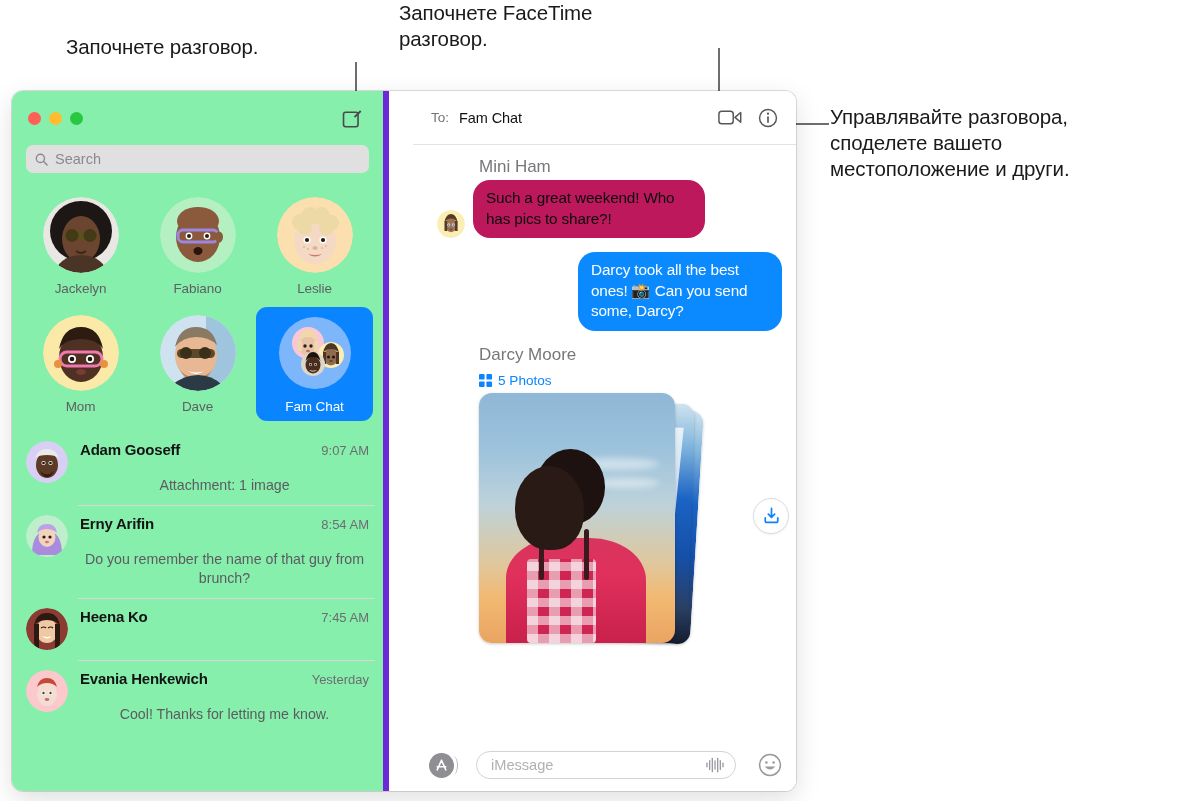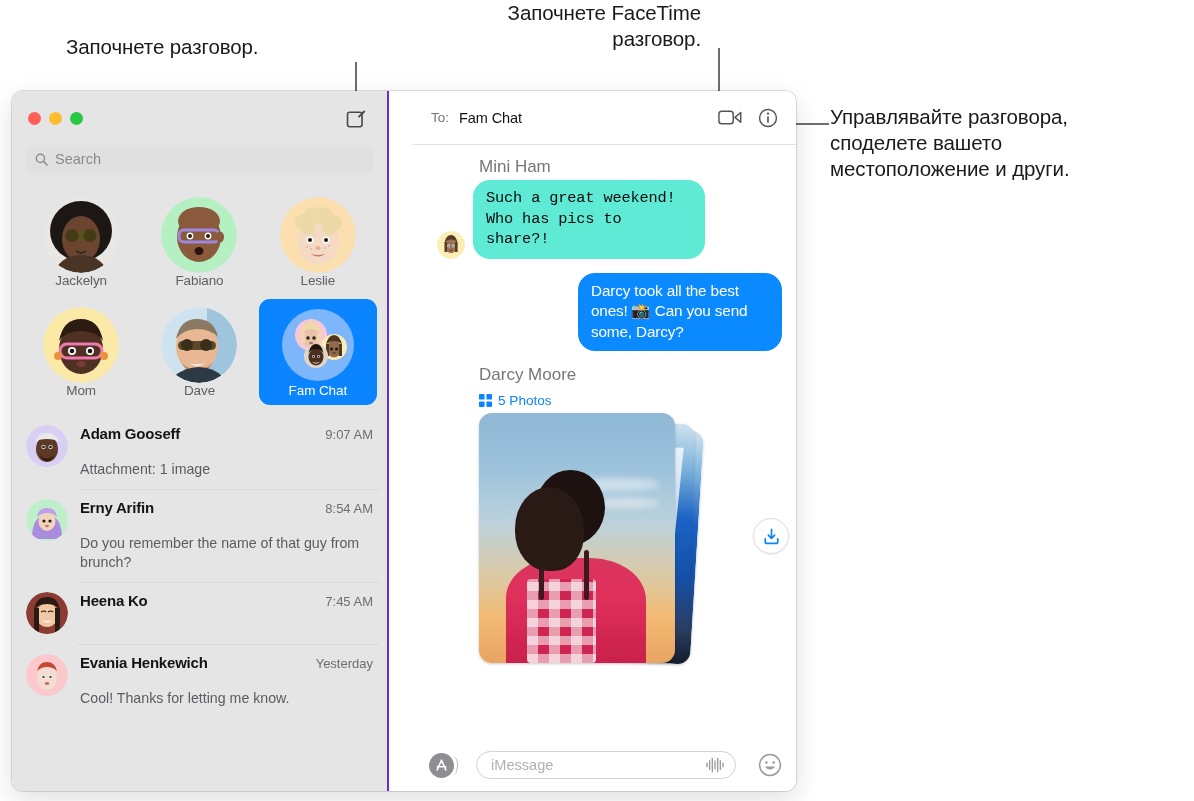"Започнете FaceTime" #callout-mid { left: 409px -> 399px; text-align: right -> left }
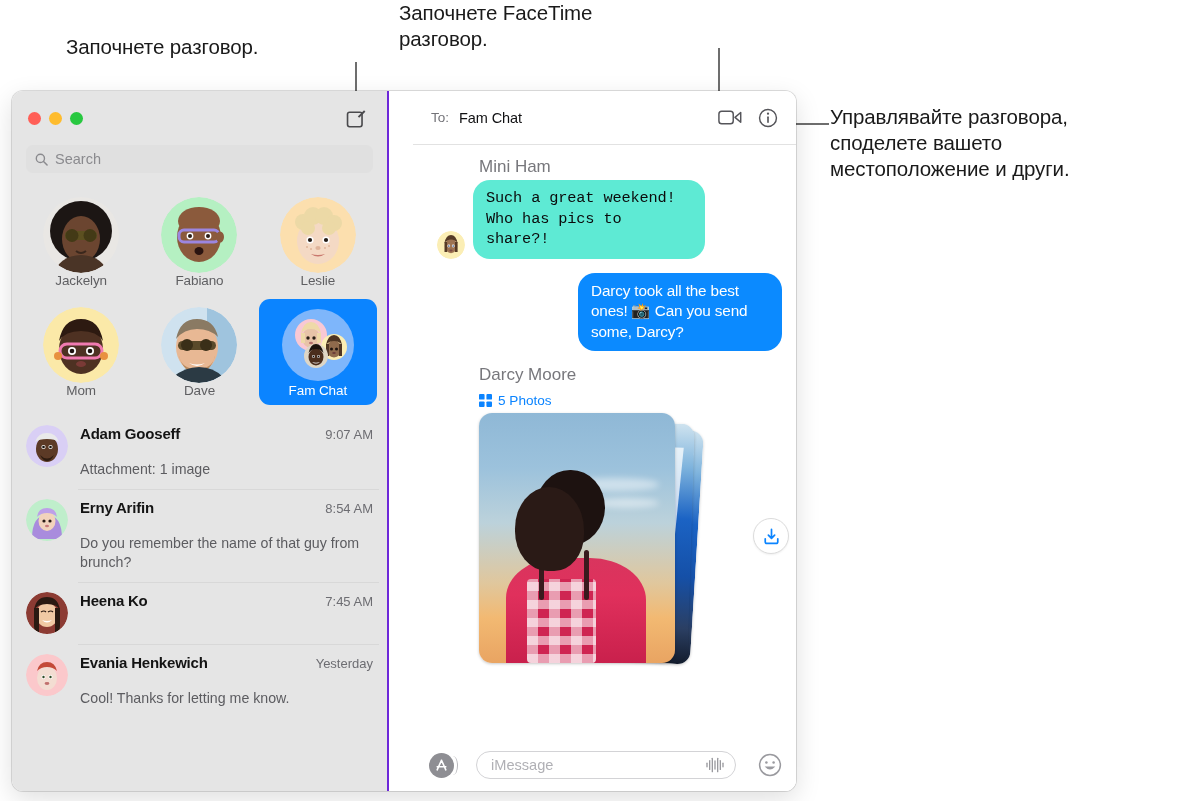"Search" #sidebar { background: #e5e5e5 -> #86efac; border-right: 2px solid #6d28d9 -> 6px solid #6d28d9; text-align: none -> center }
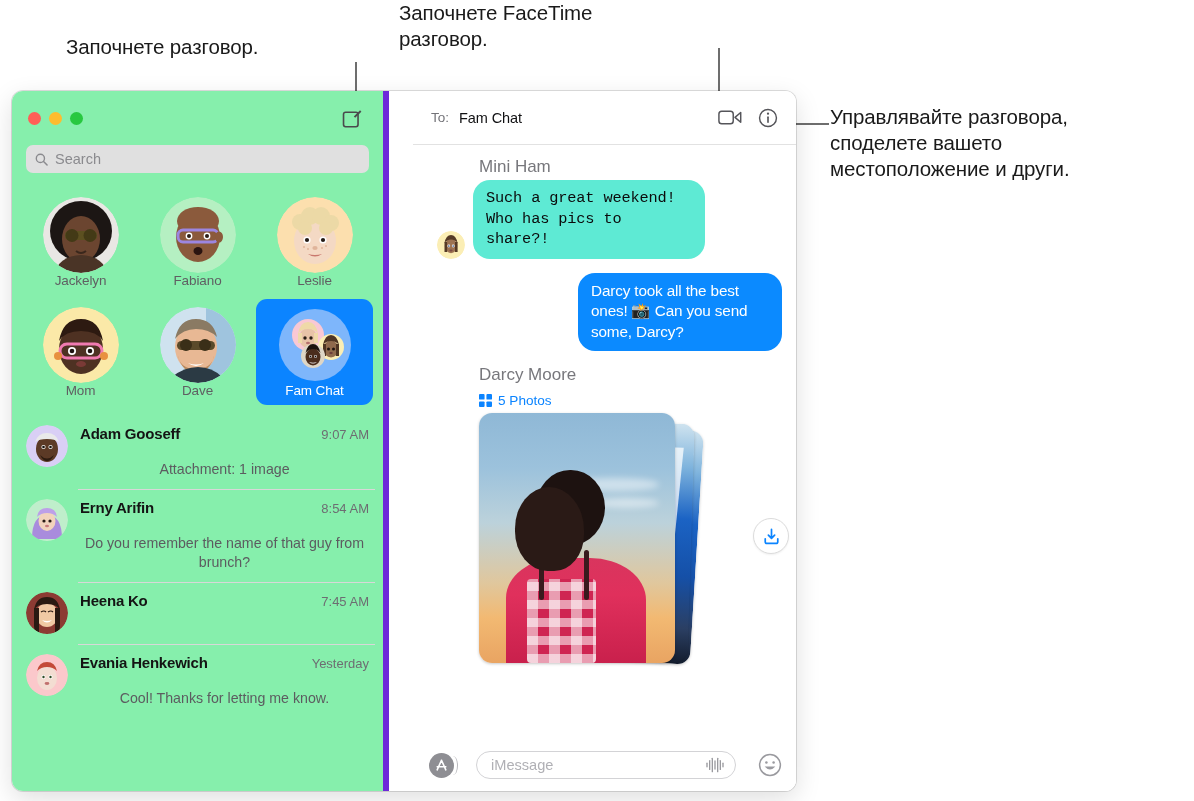"Such a great weekend! Who" .bubble.in { background: #5eead4 -> #be185d; font-family: Liberation Mono, monospace -> none }
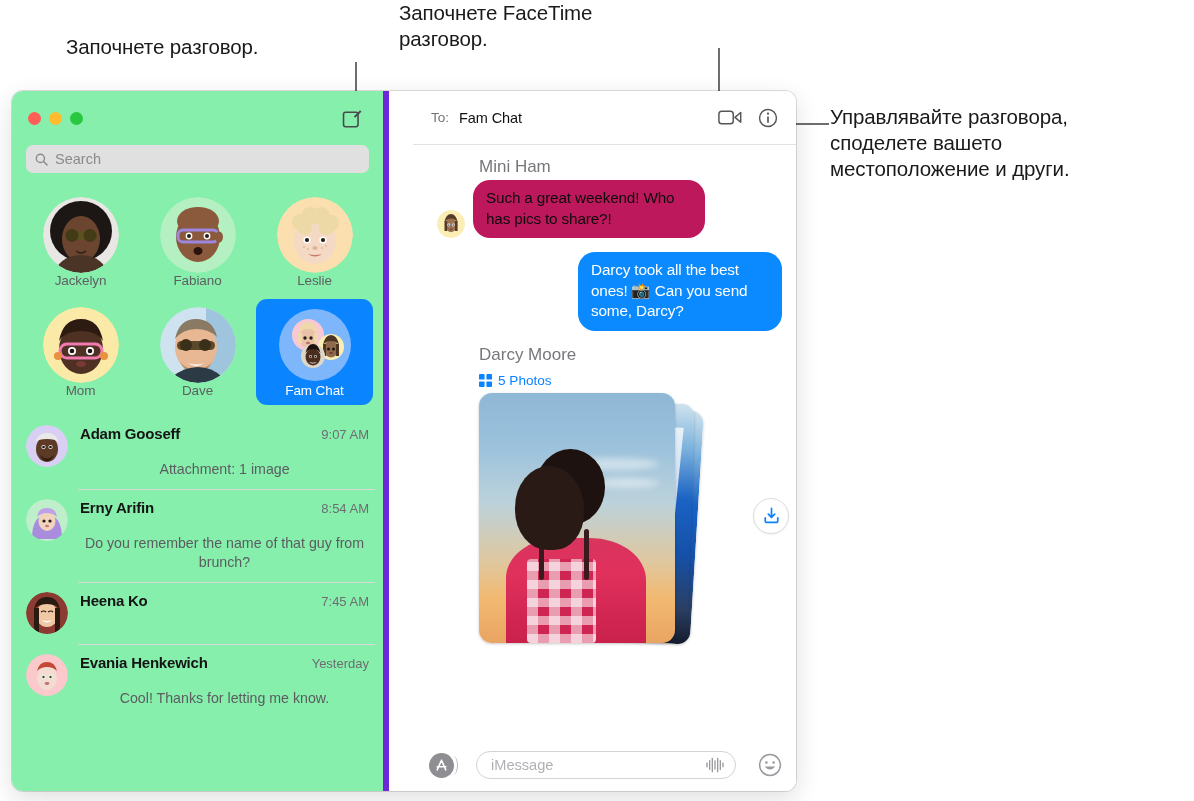"Jackelyn" .pin .pin-label { margin-top: none -> 8px }
